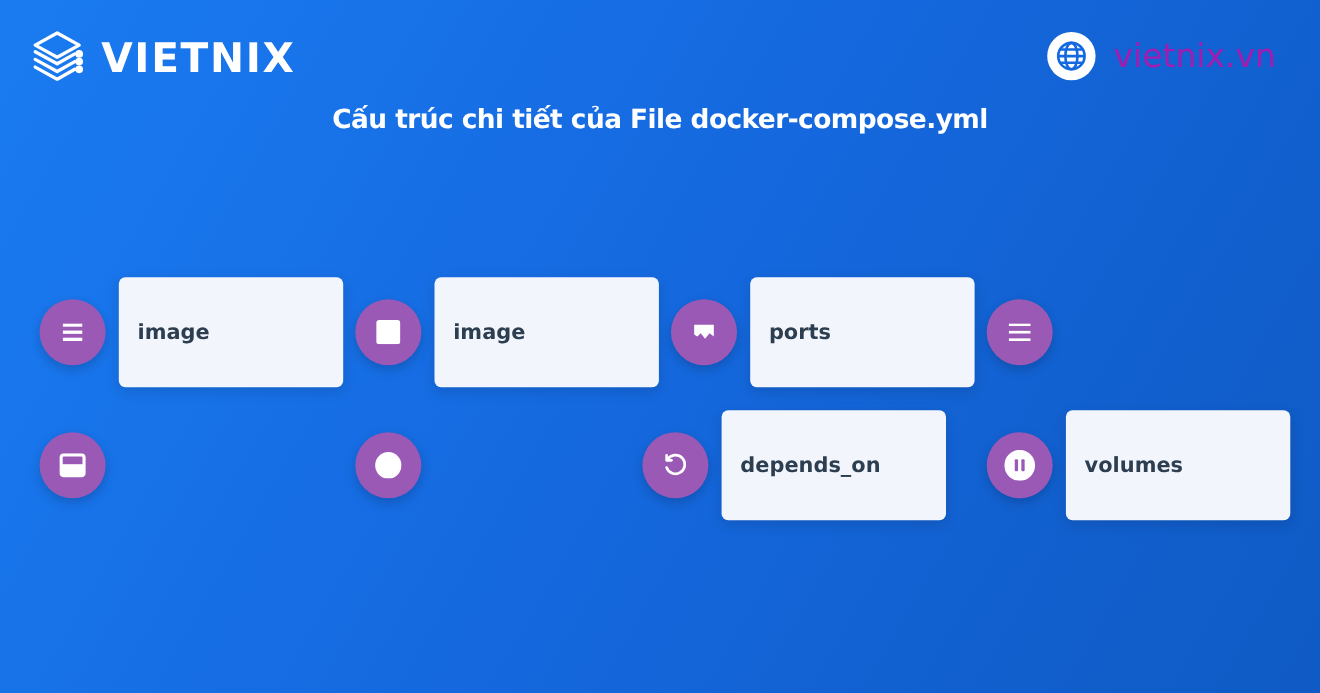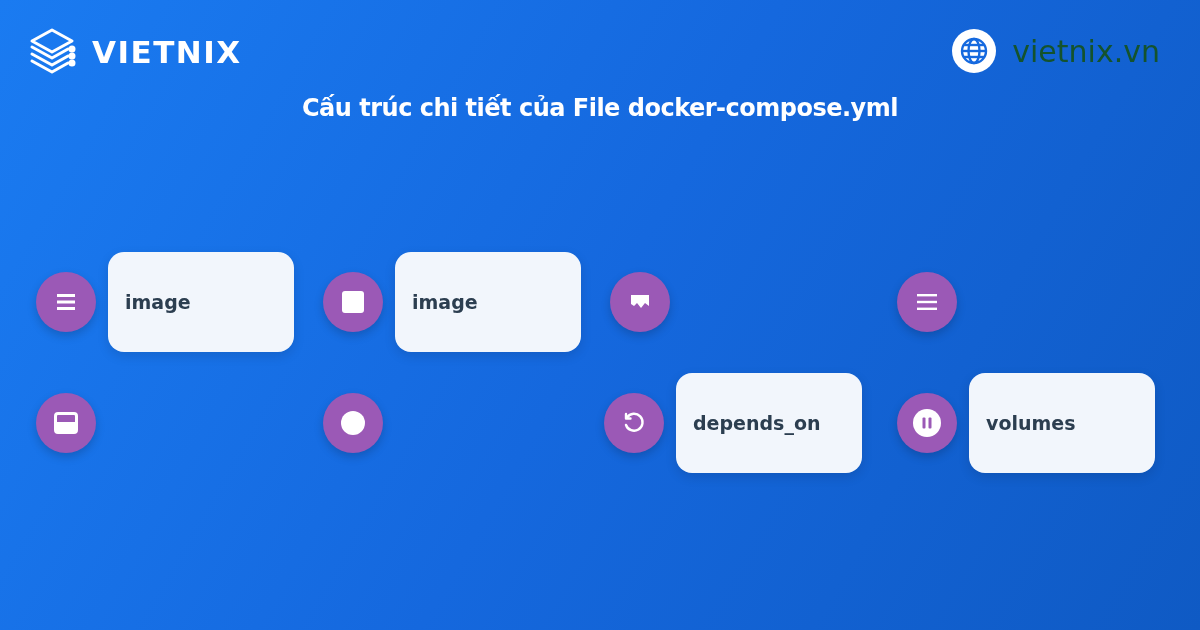"VIETNIX" .logo-text { font-size: 31px -> 37px }
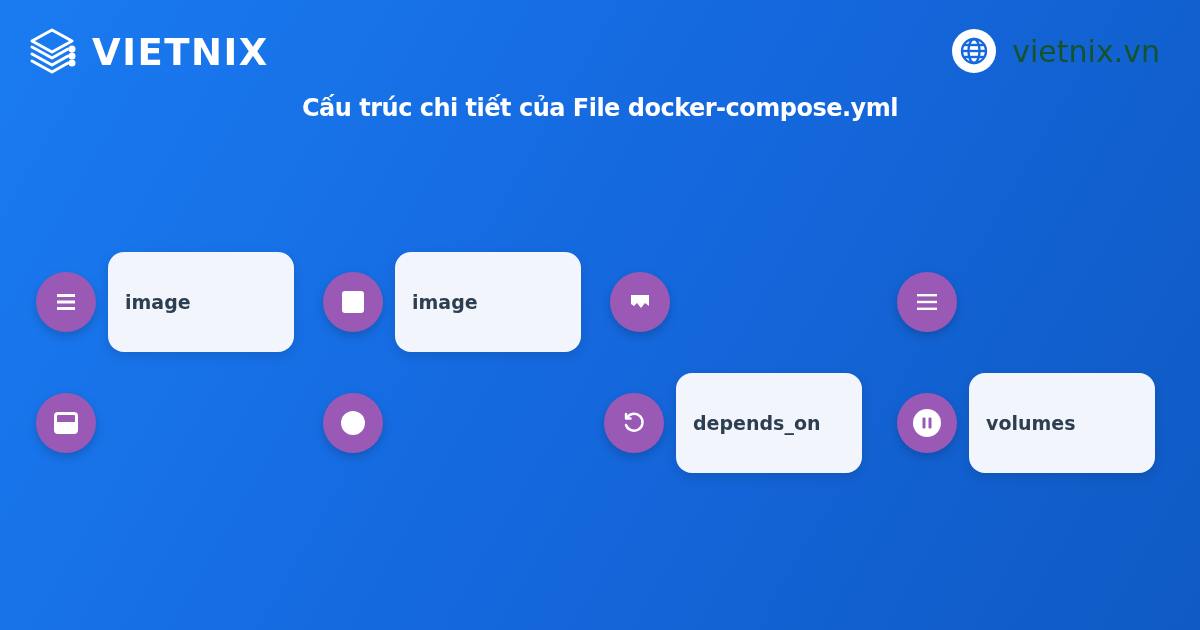"vietnix.vn" .site-text { color: #14532d -> #a21caf }
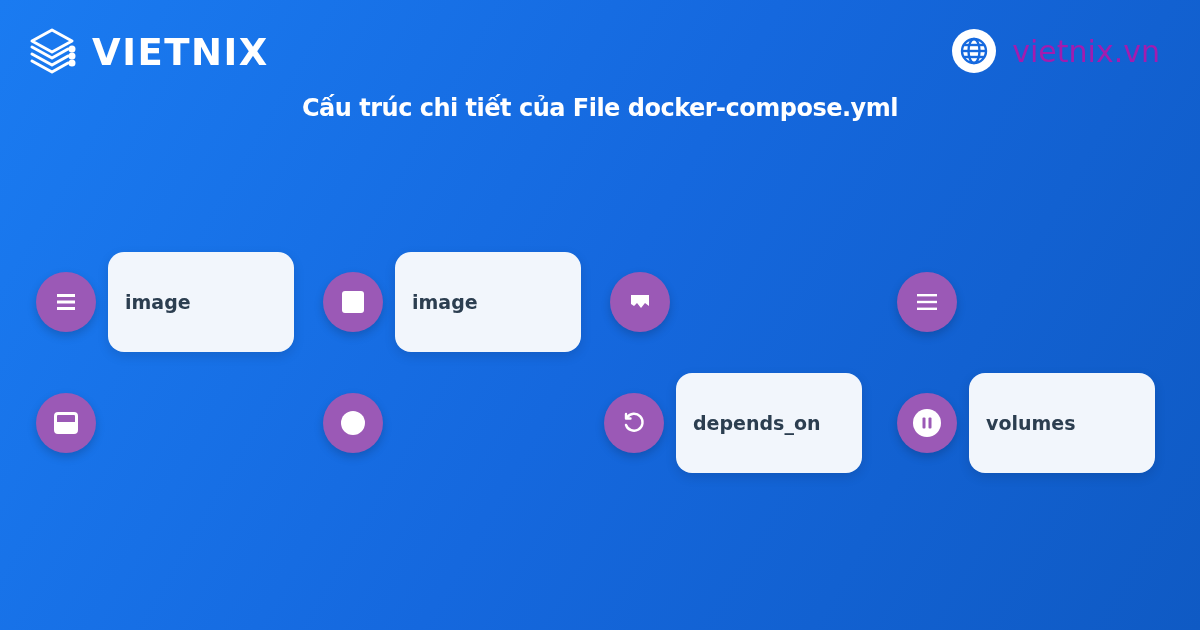"image" .card { border-radius: 16px -> 6px; width: 186px -> 204px }
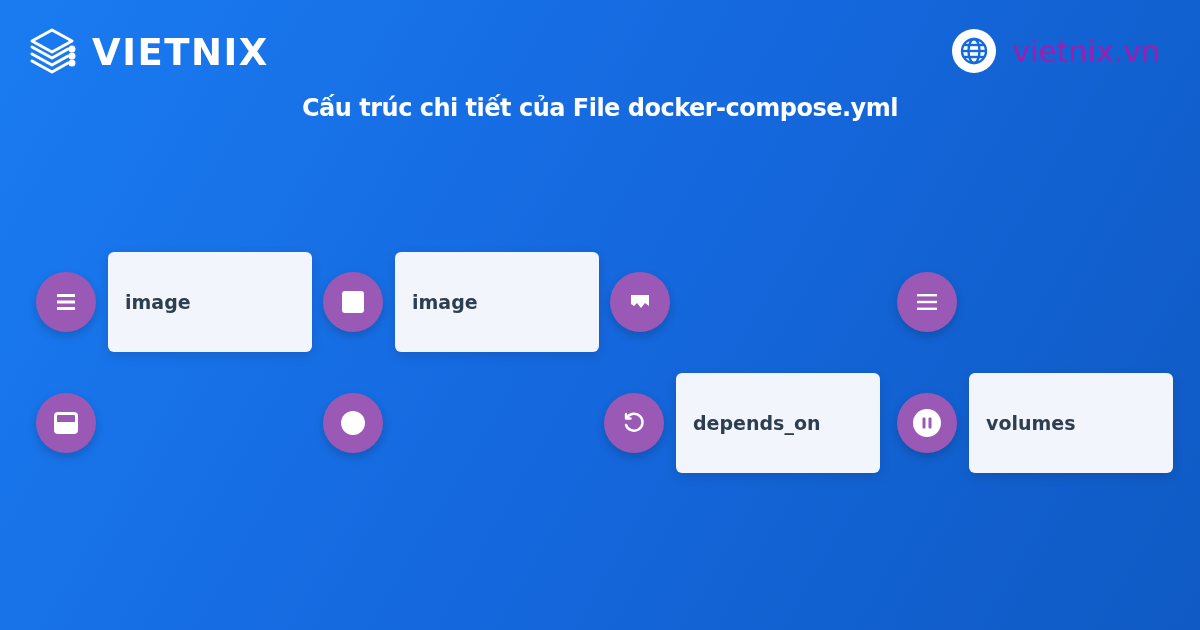"ports" div.card { html: none -> <div> <span>ports</span> </div> }
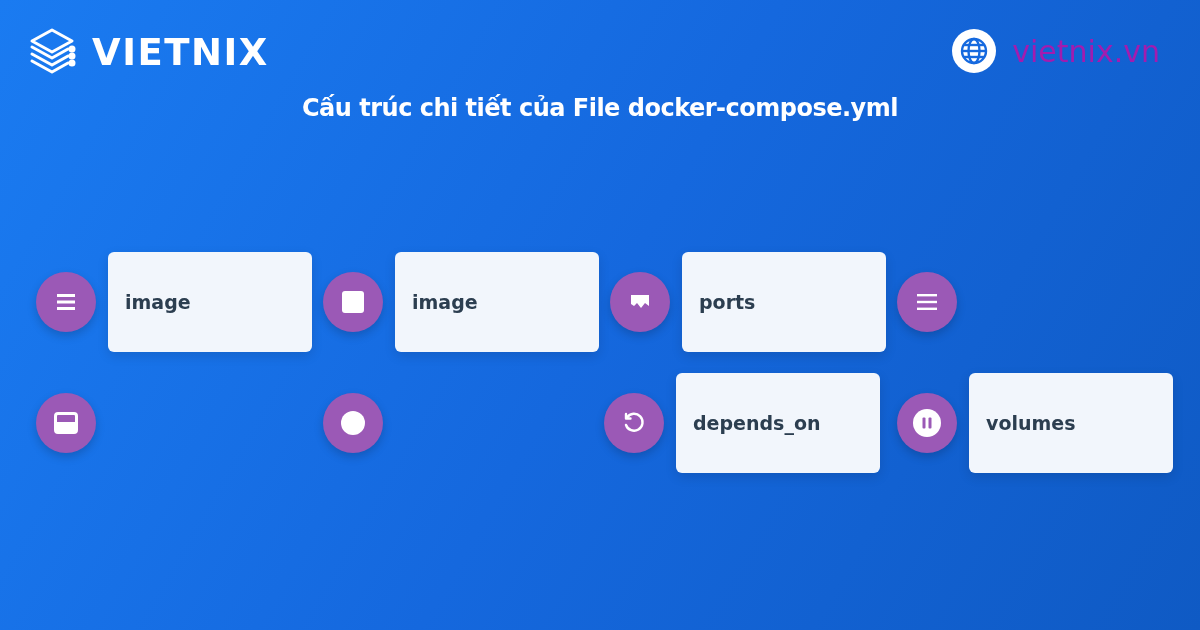"depends_on" div.item { left: 604px -> 584px }
